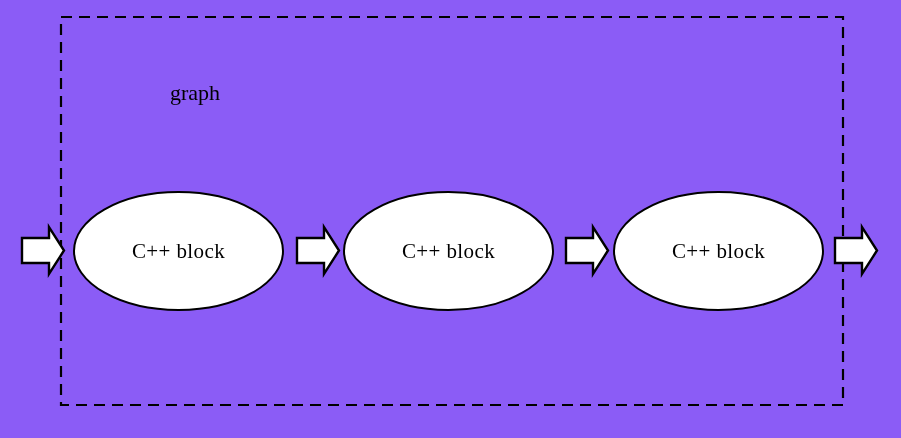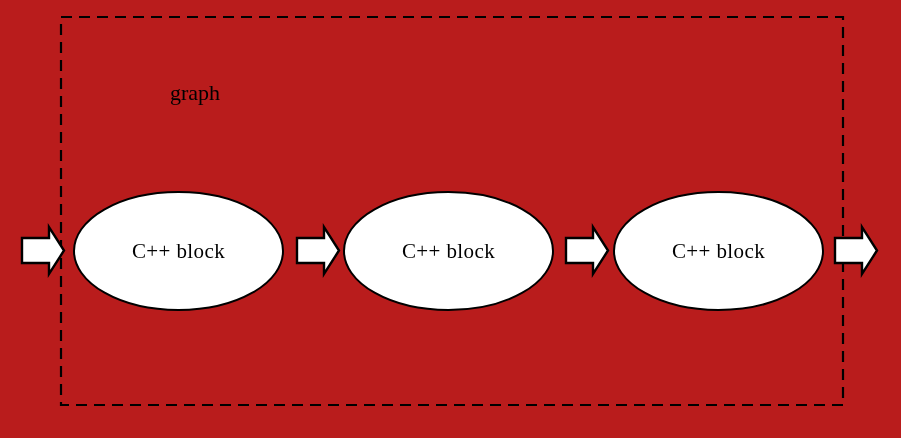"graph" #canvas { background: #b91c1c -> #8b5cf6 }
